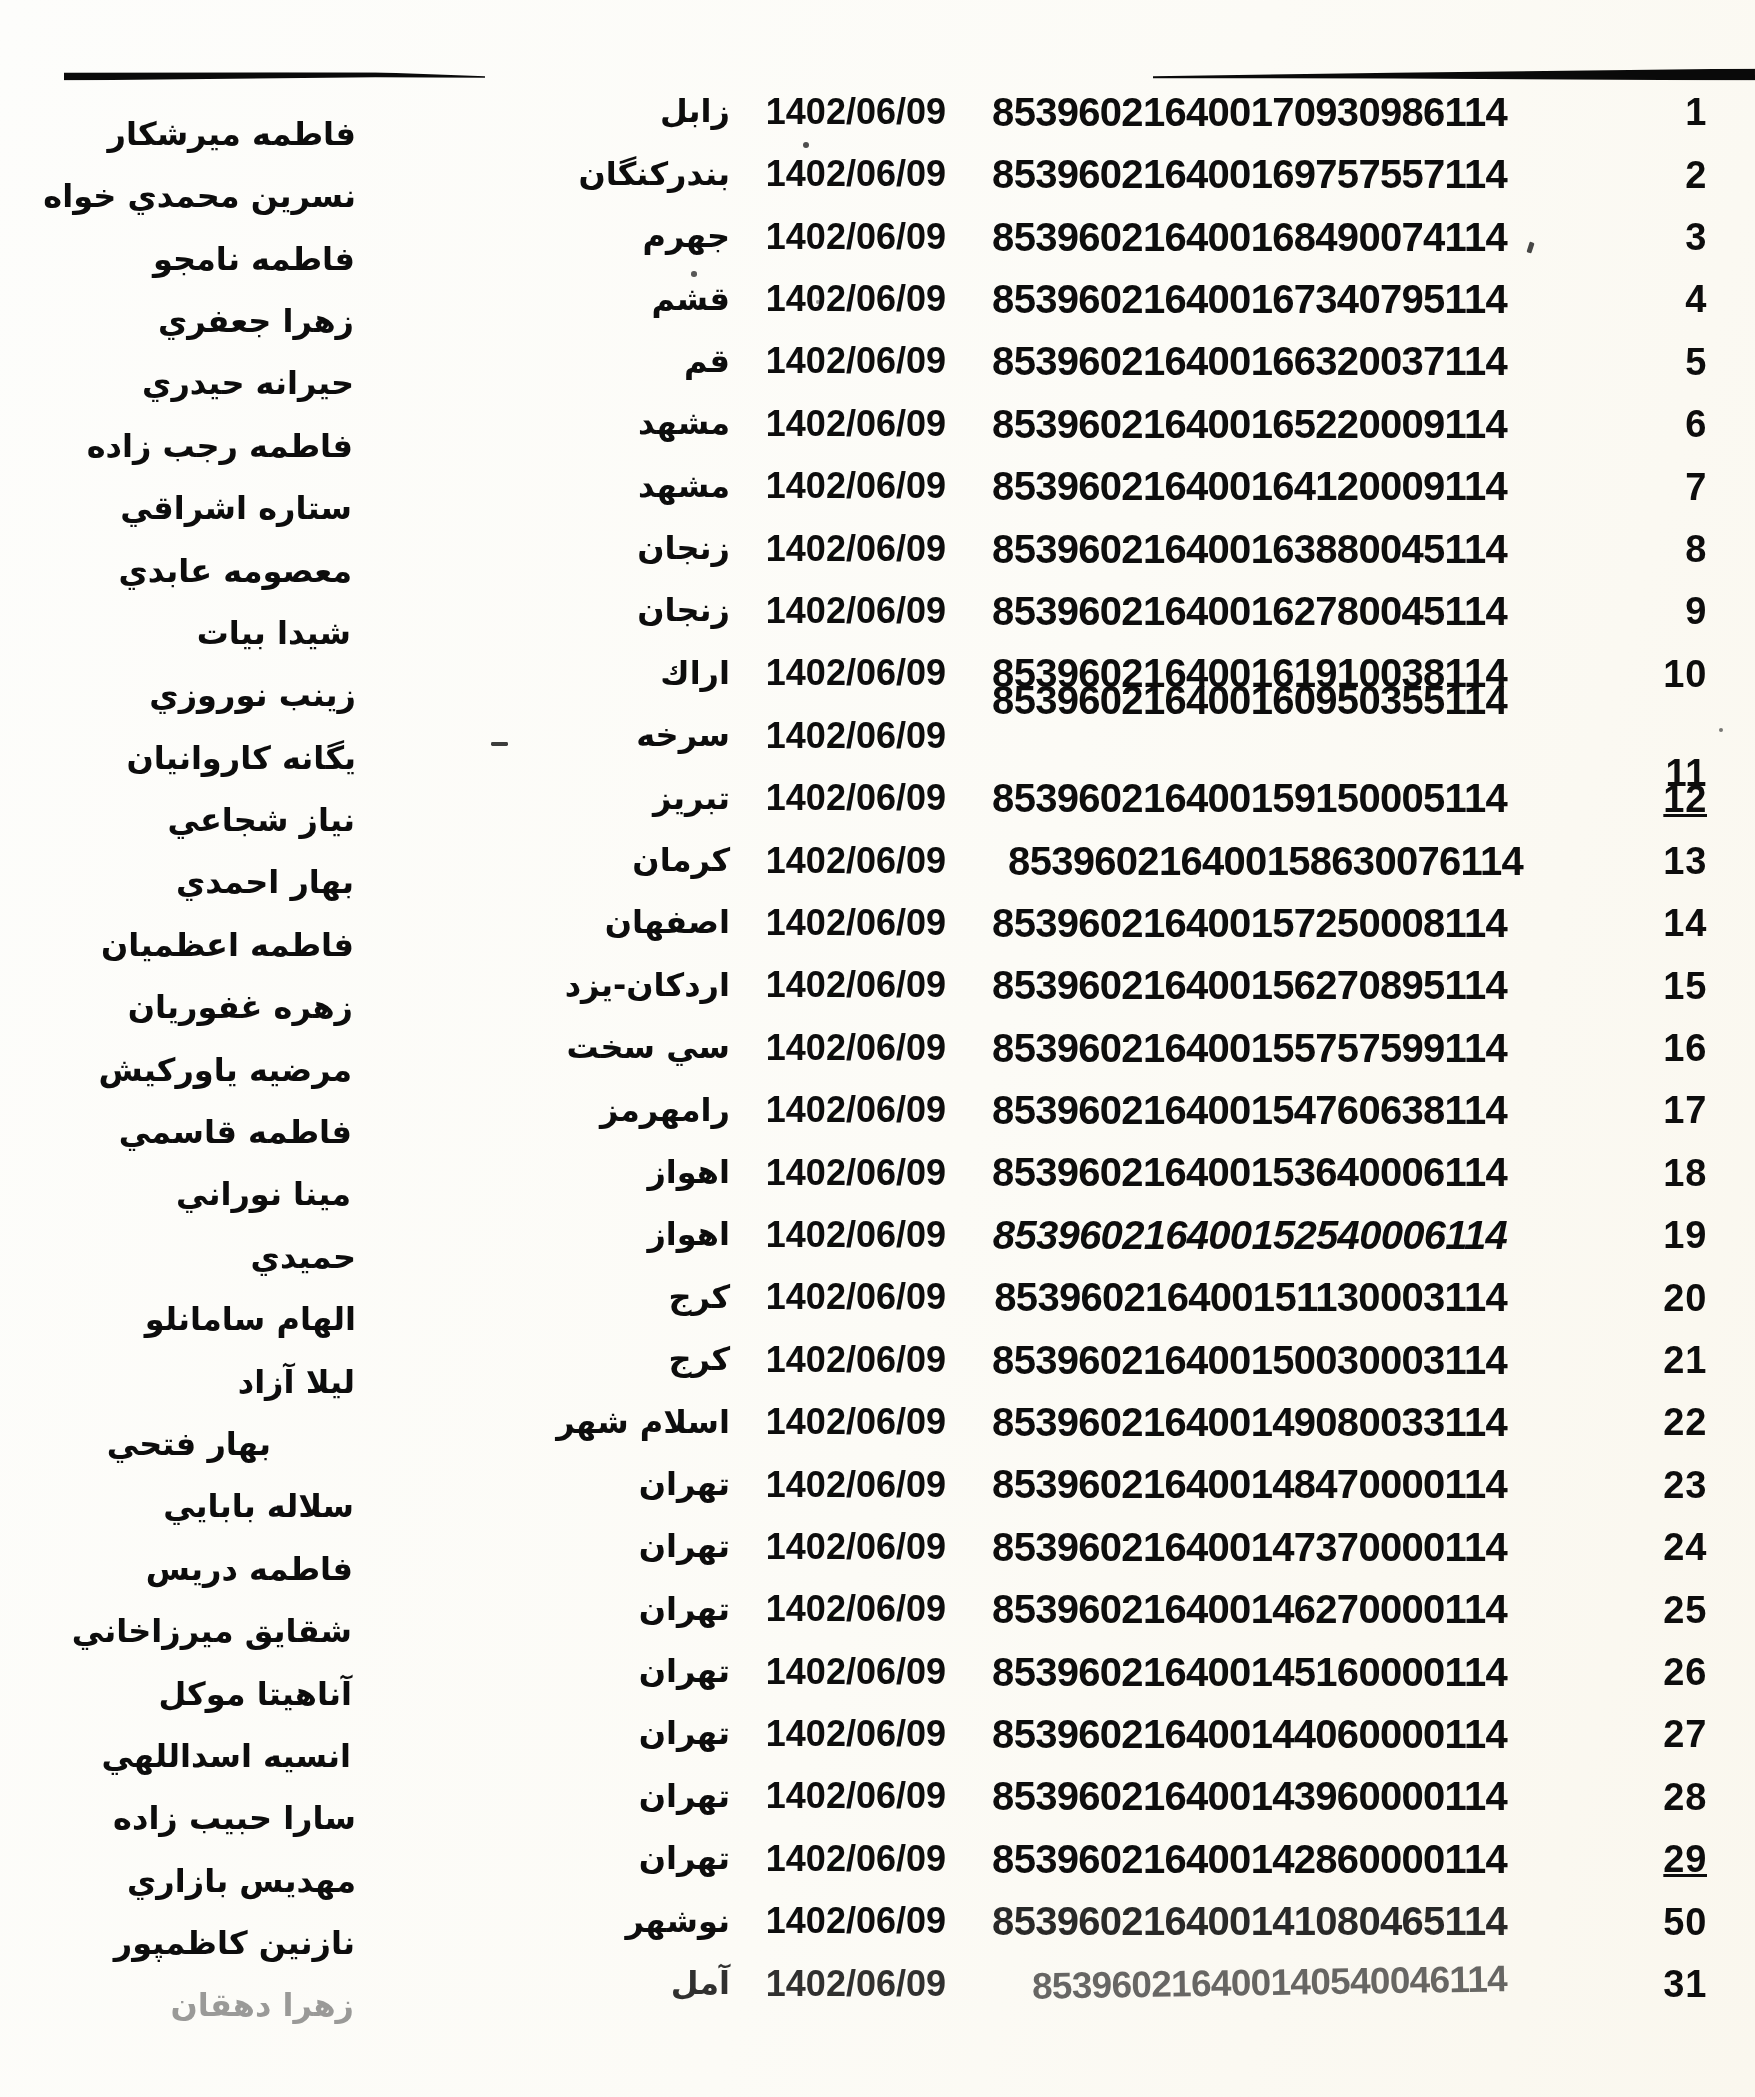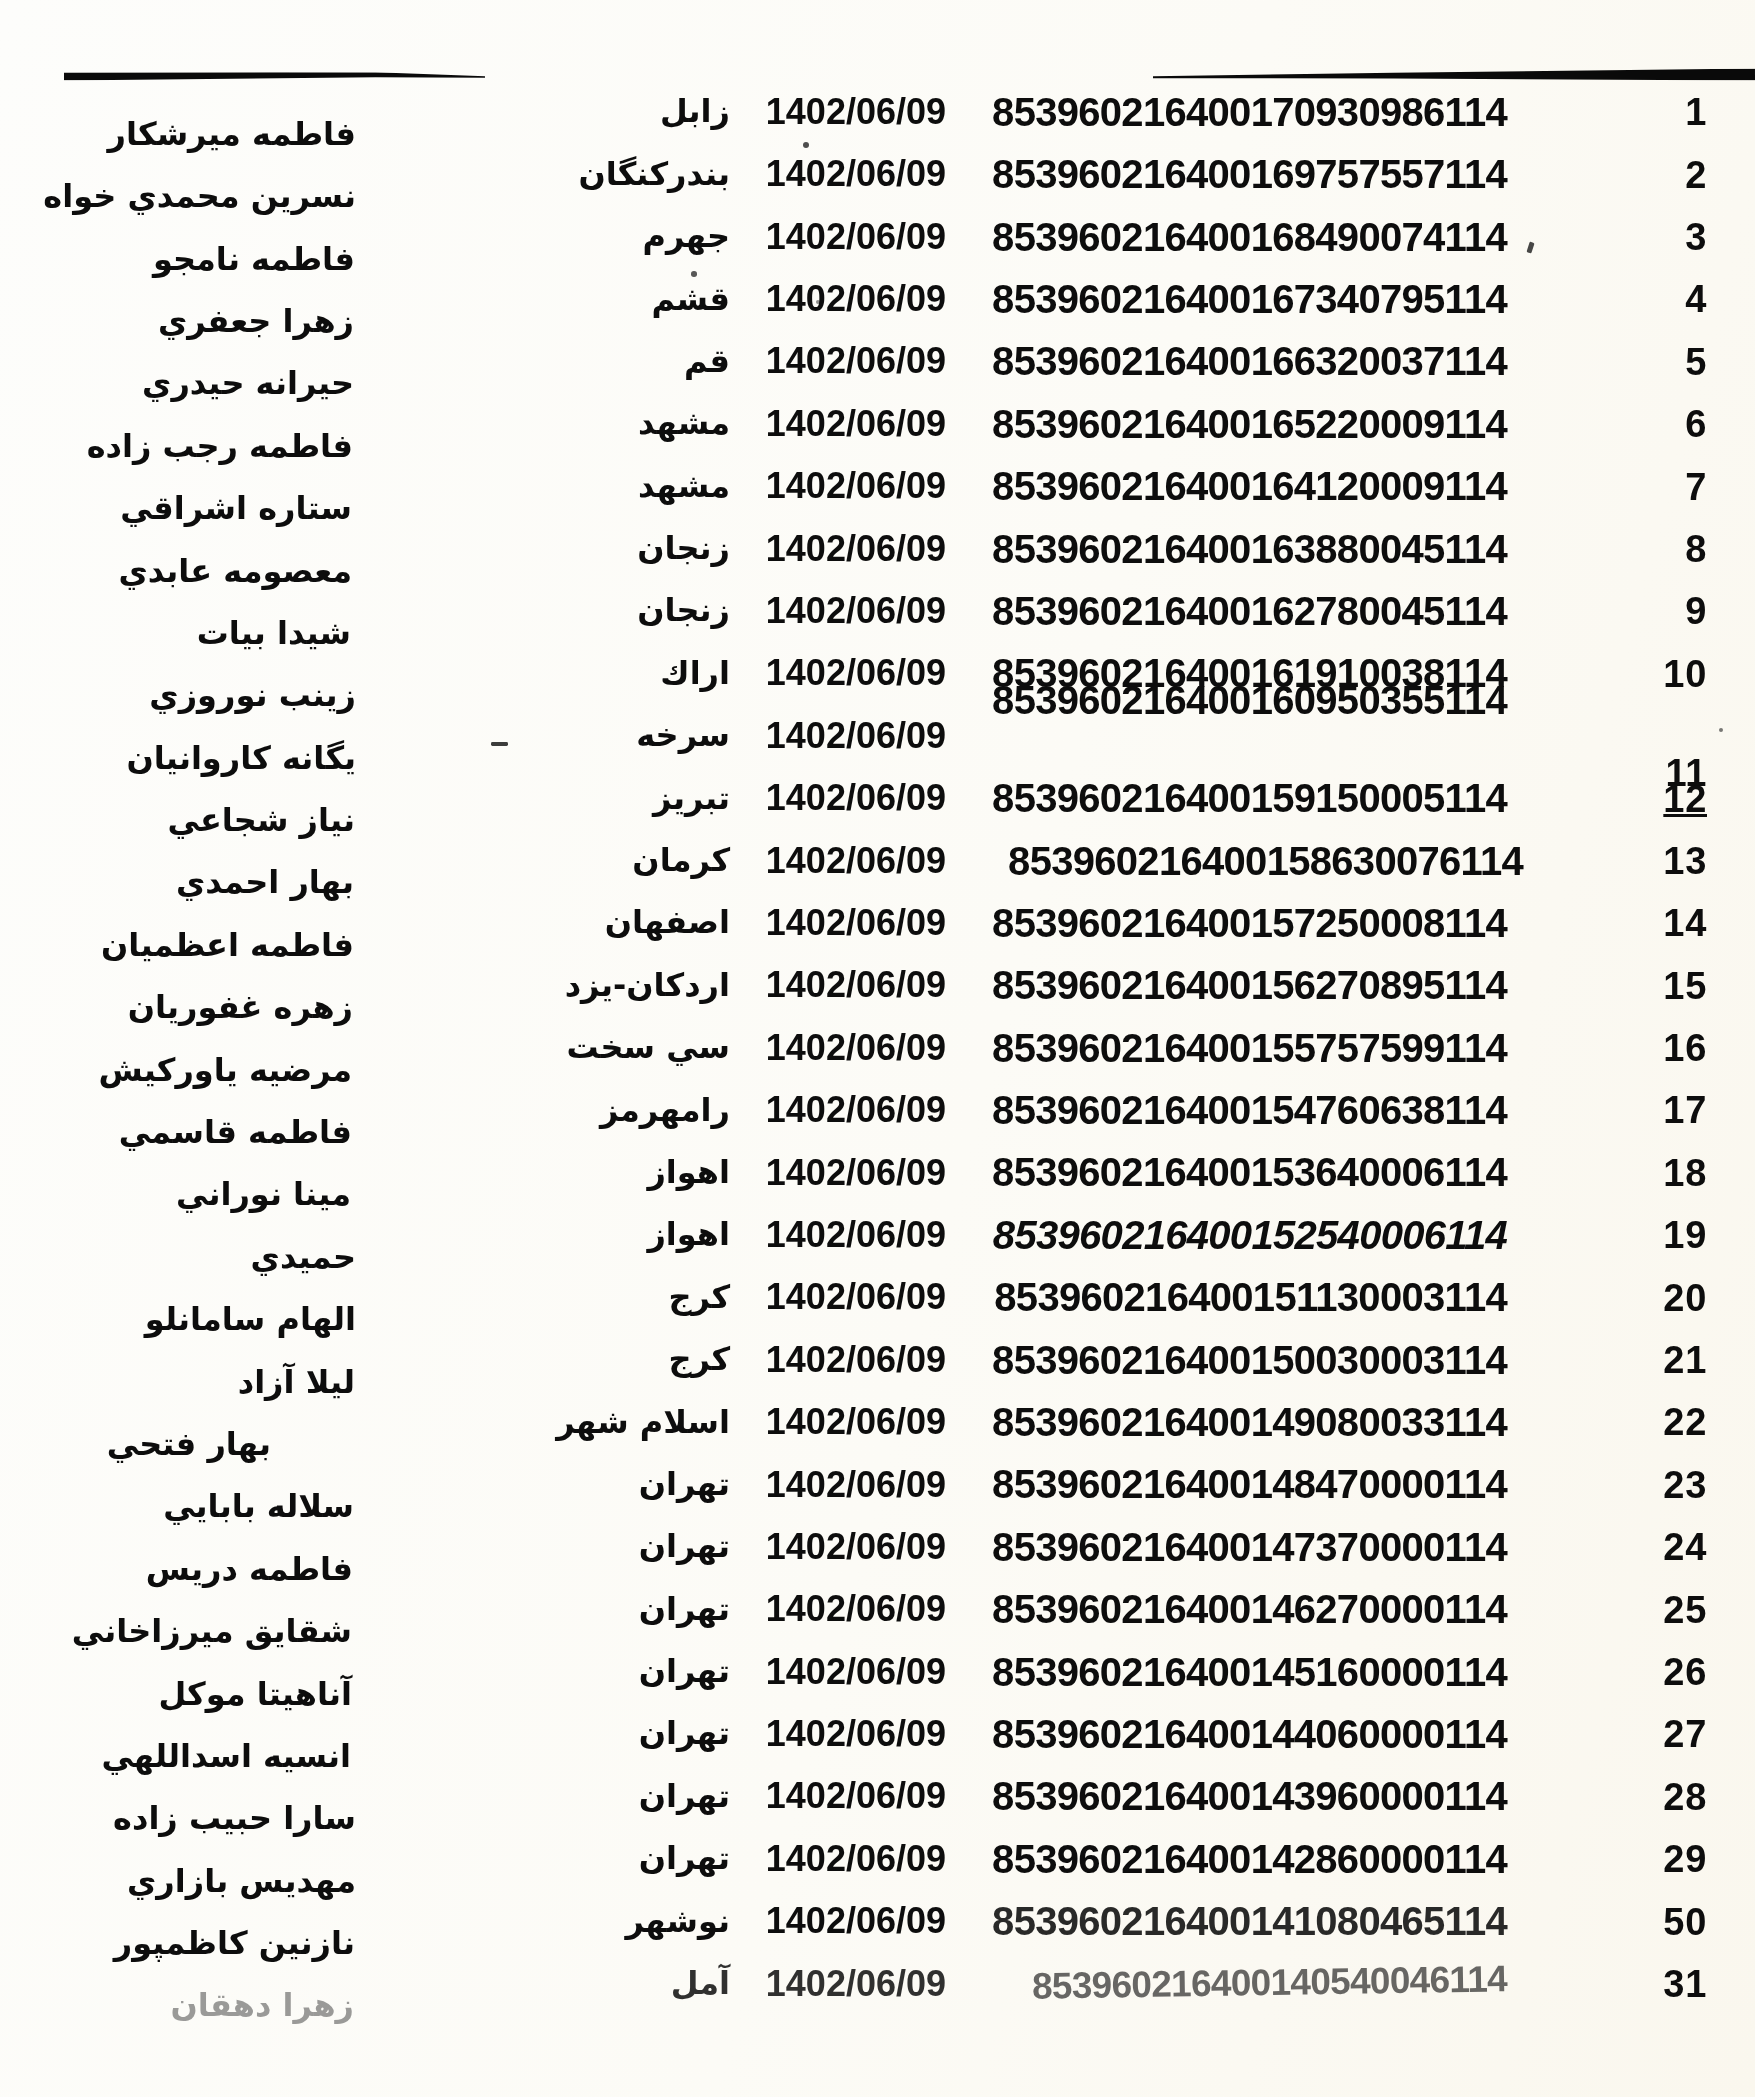"29" span.cell { text-decoration: none -> underline }
